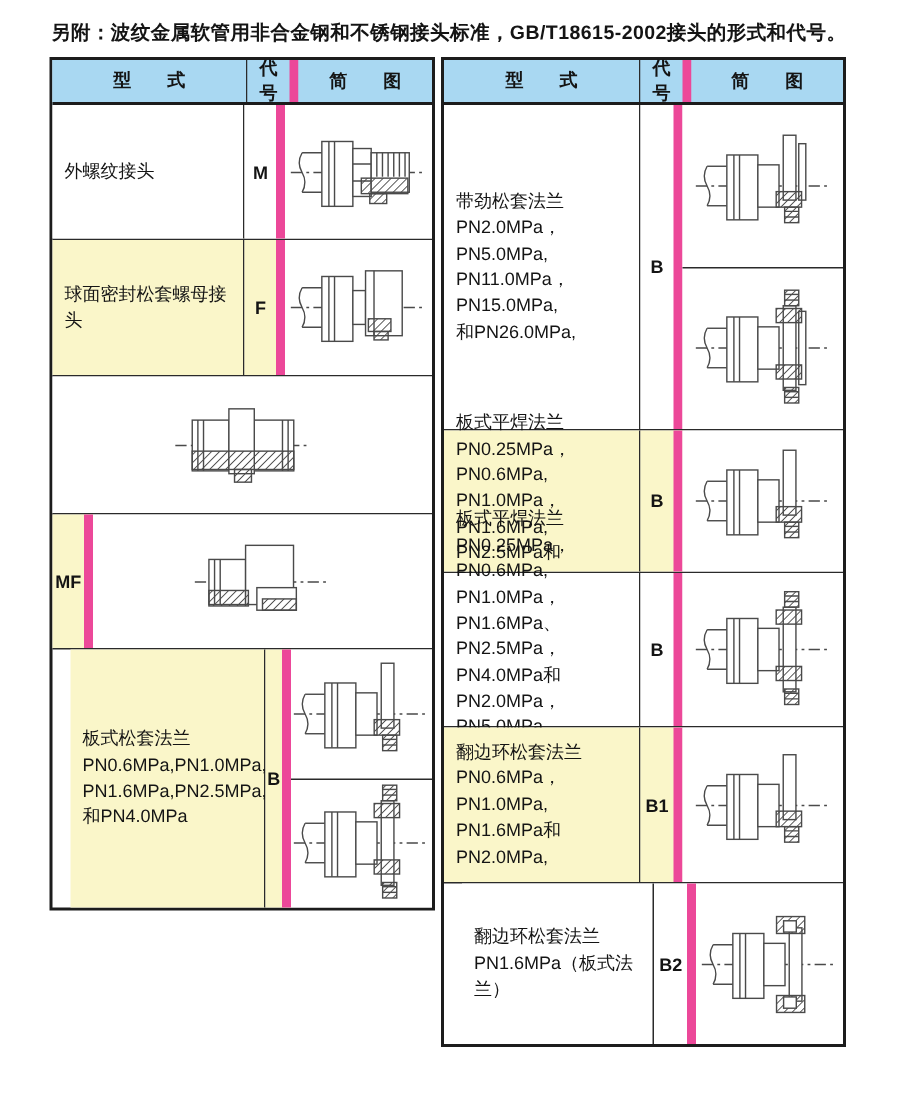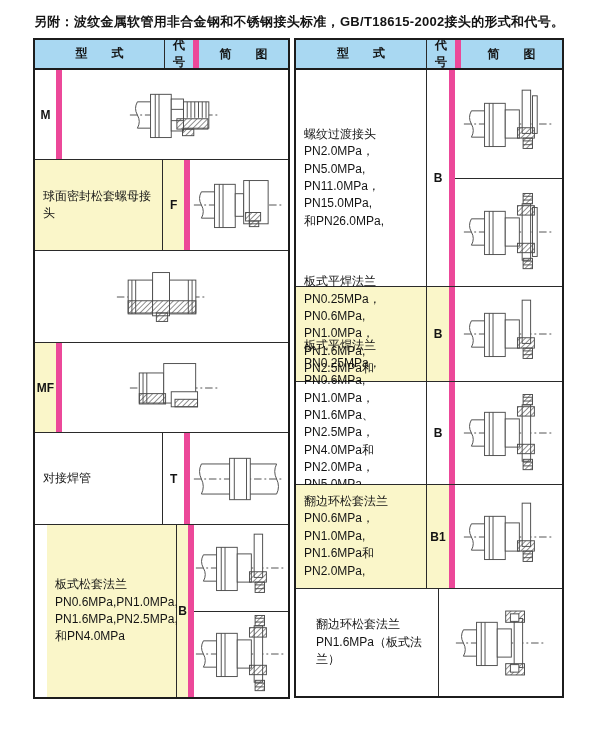"外螺纹接头" div.c { html: none -> <div>外螺纹接头</div> }
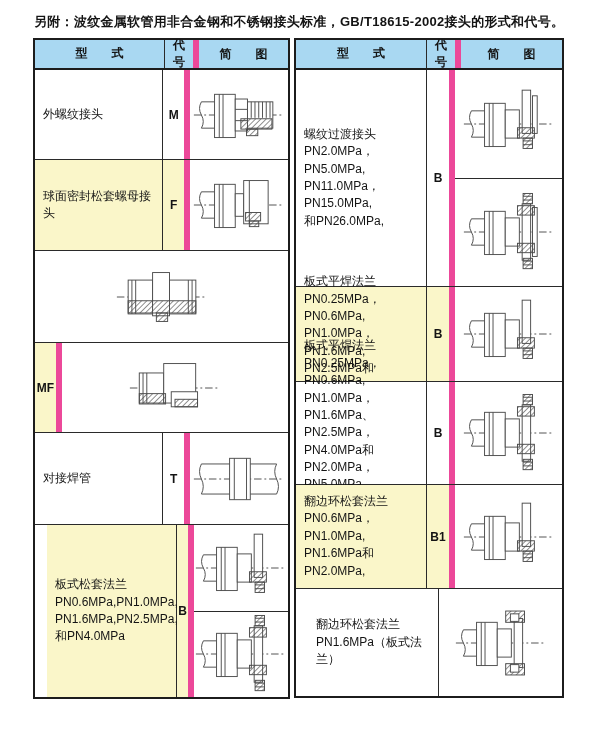"螺纹过渡接头" div.c { text: 螺纹过渡接头 -> 带劲松套法兰 }
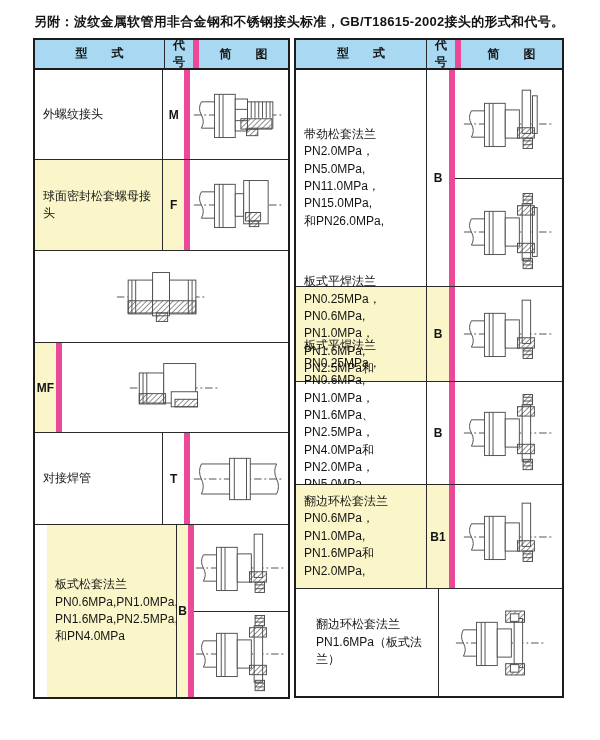"对接焊管" div.tr { html: <div> <div>对接焊管</div> <div>T</div> <div> <svg> <defs> <pattern> <line></line> </pattern> </defs> <line></line> <line></line> <line></line> <path></path> <path></path> <rect></rect> <line></line> <line></line> </svg> </div> </div> -> none }
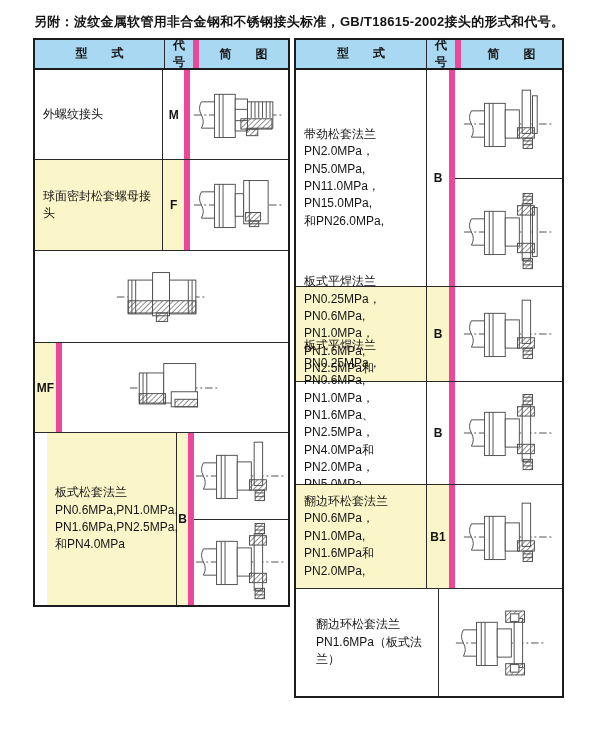"B2" div.c { html: none -> <div>B2</div> }
